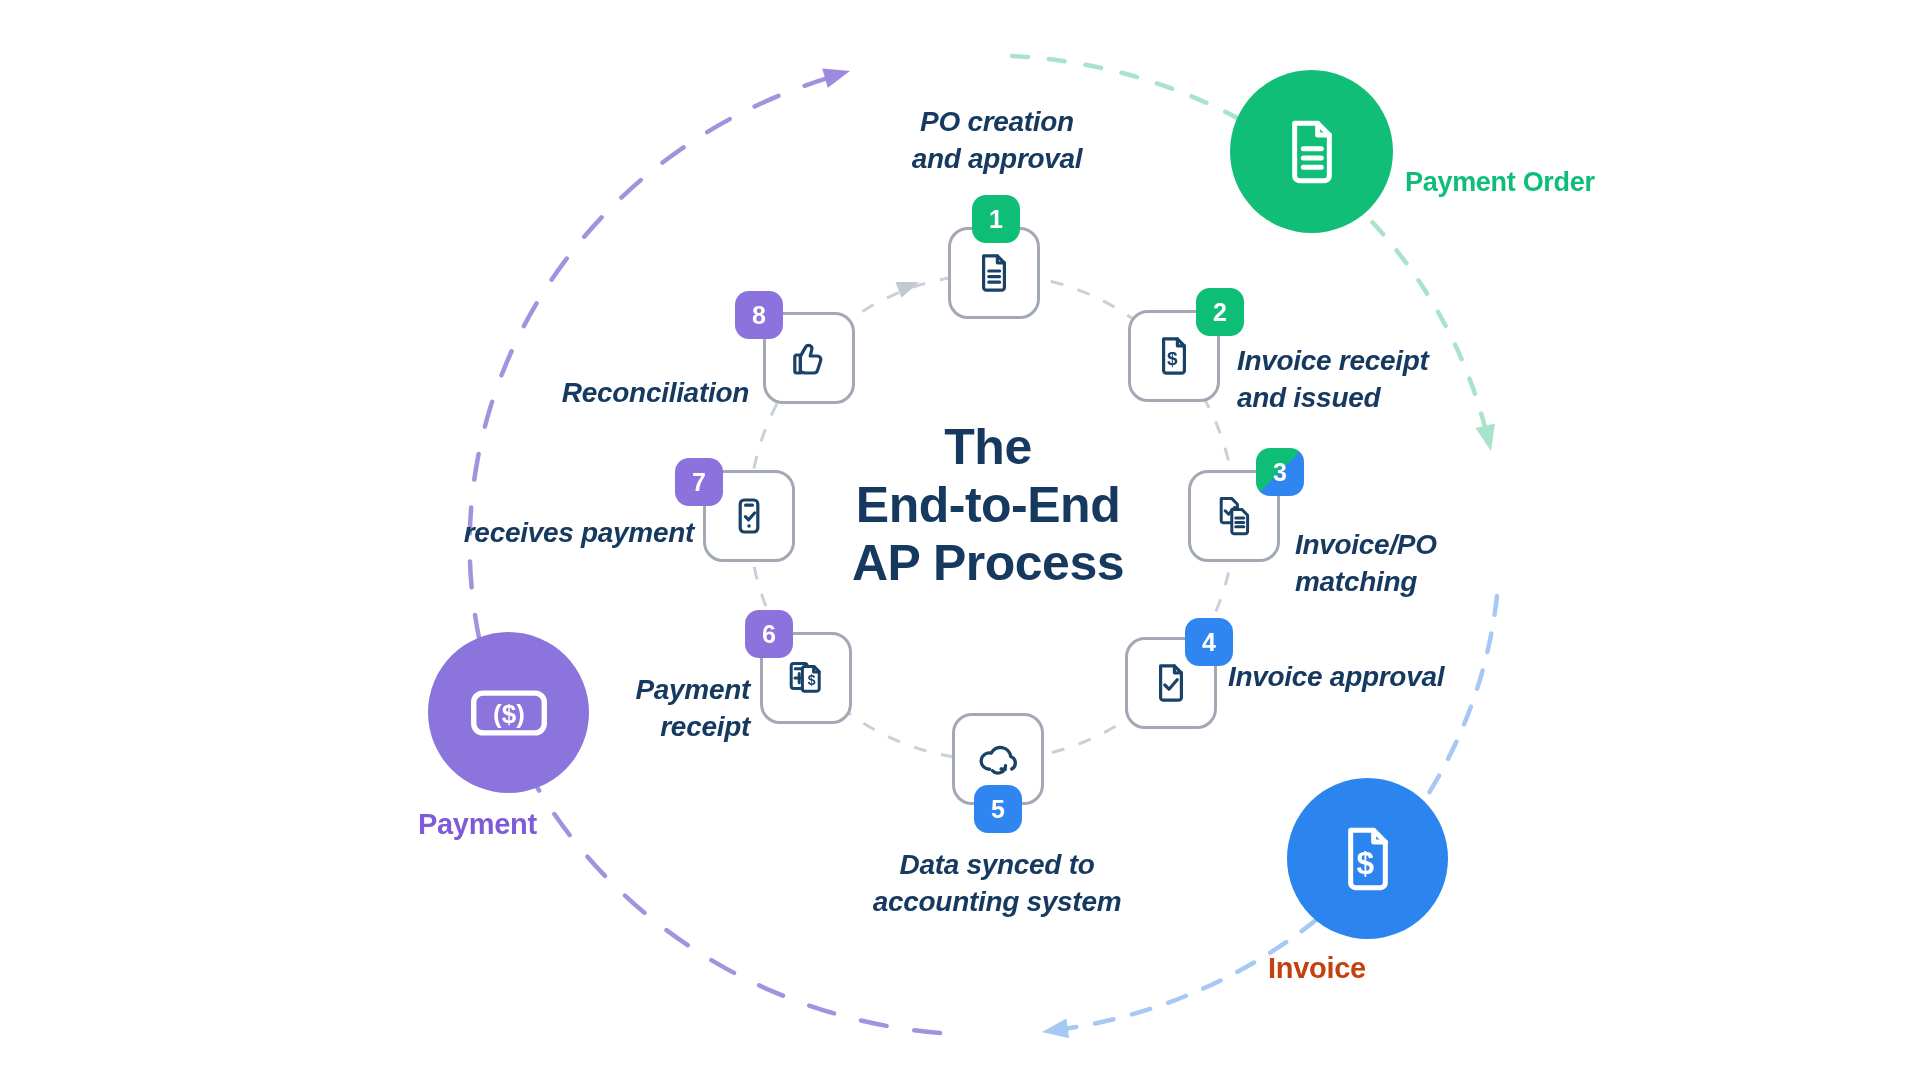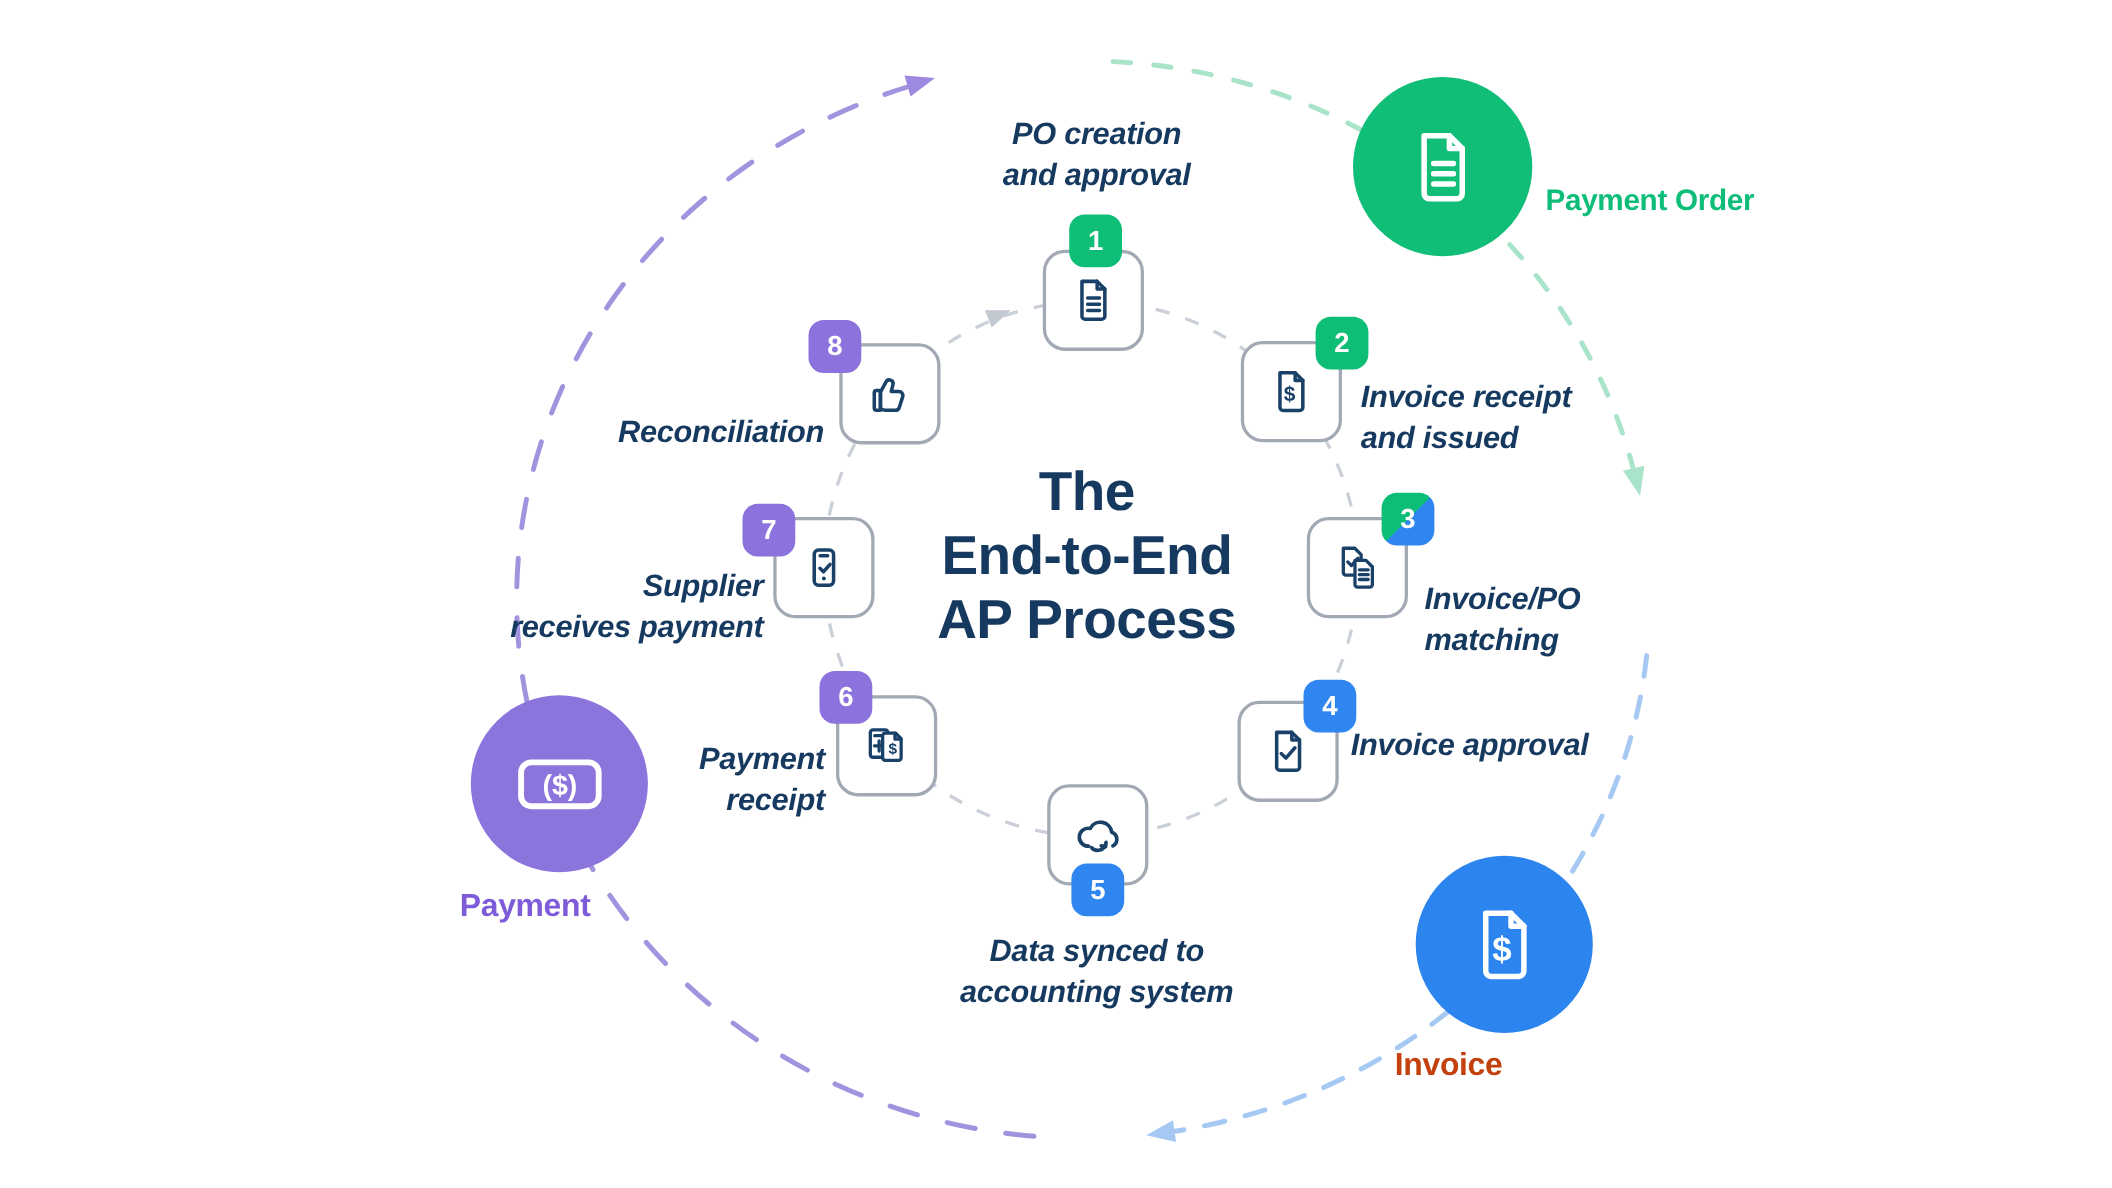"Supplier" div { html: <div>Supplier</div> -> none }
